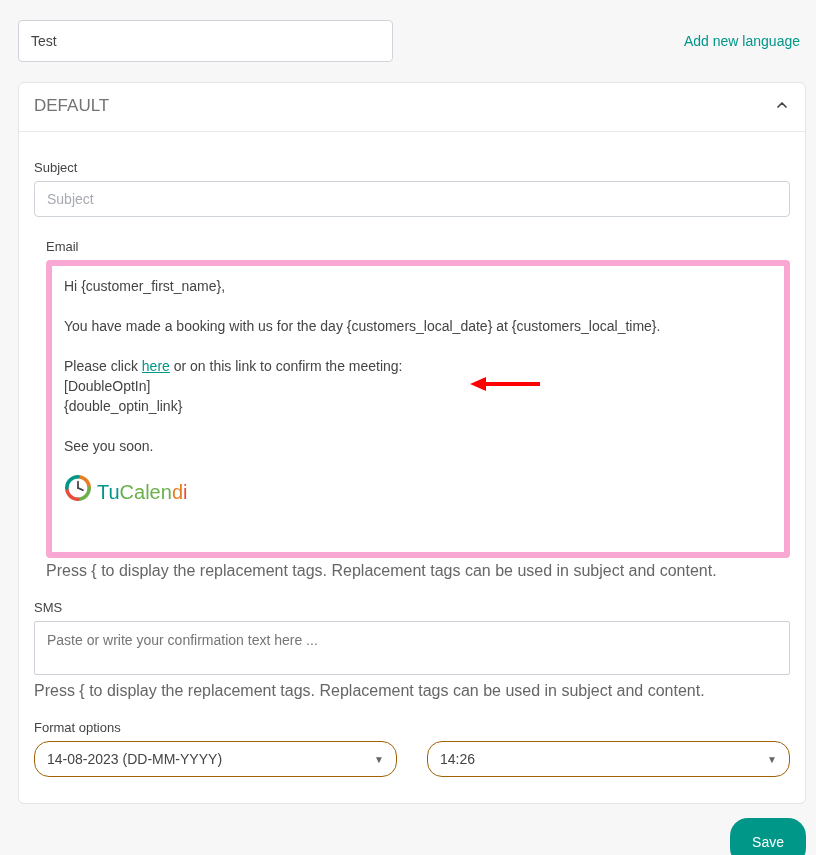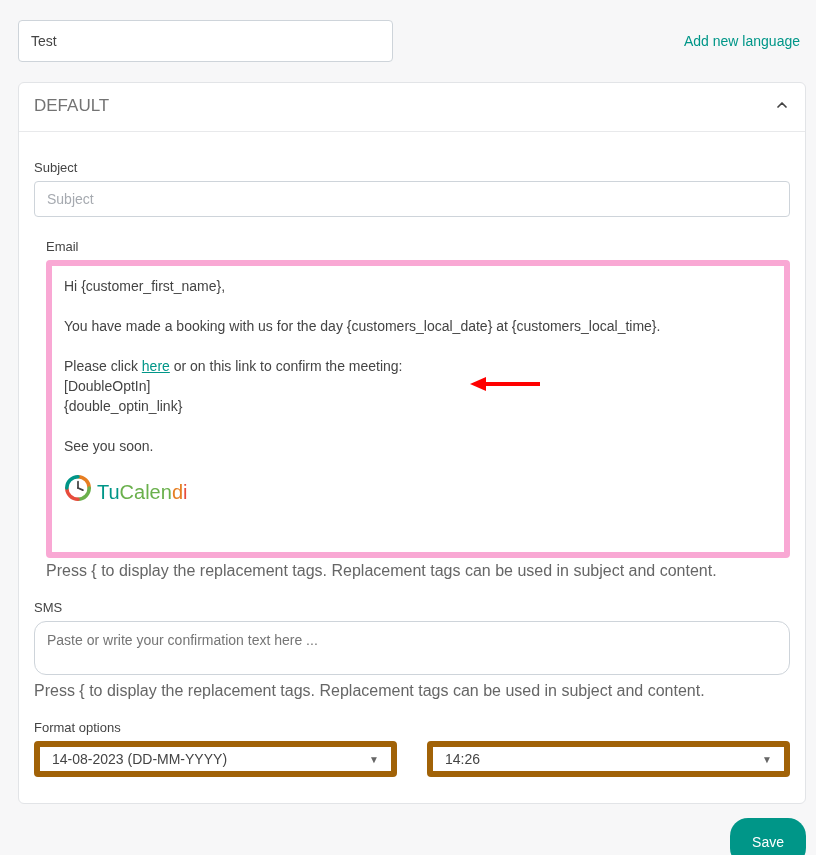"Paste or write your confirmation" .sms-editor { border-radius: 12px -> 2px }
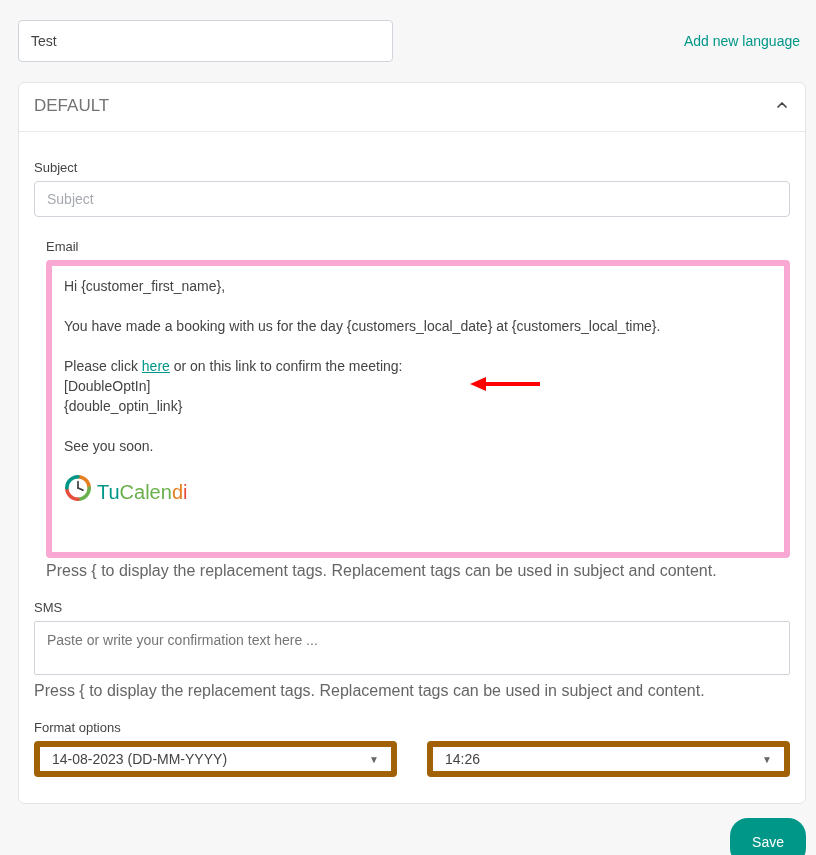"14-08-2023 (DD-MM-YYYY)" .select { border: 6px solid #a16207 -> 1px solid #a16207; border-radius: 4px -> 15px }
